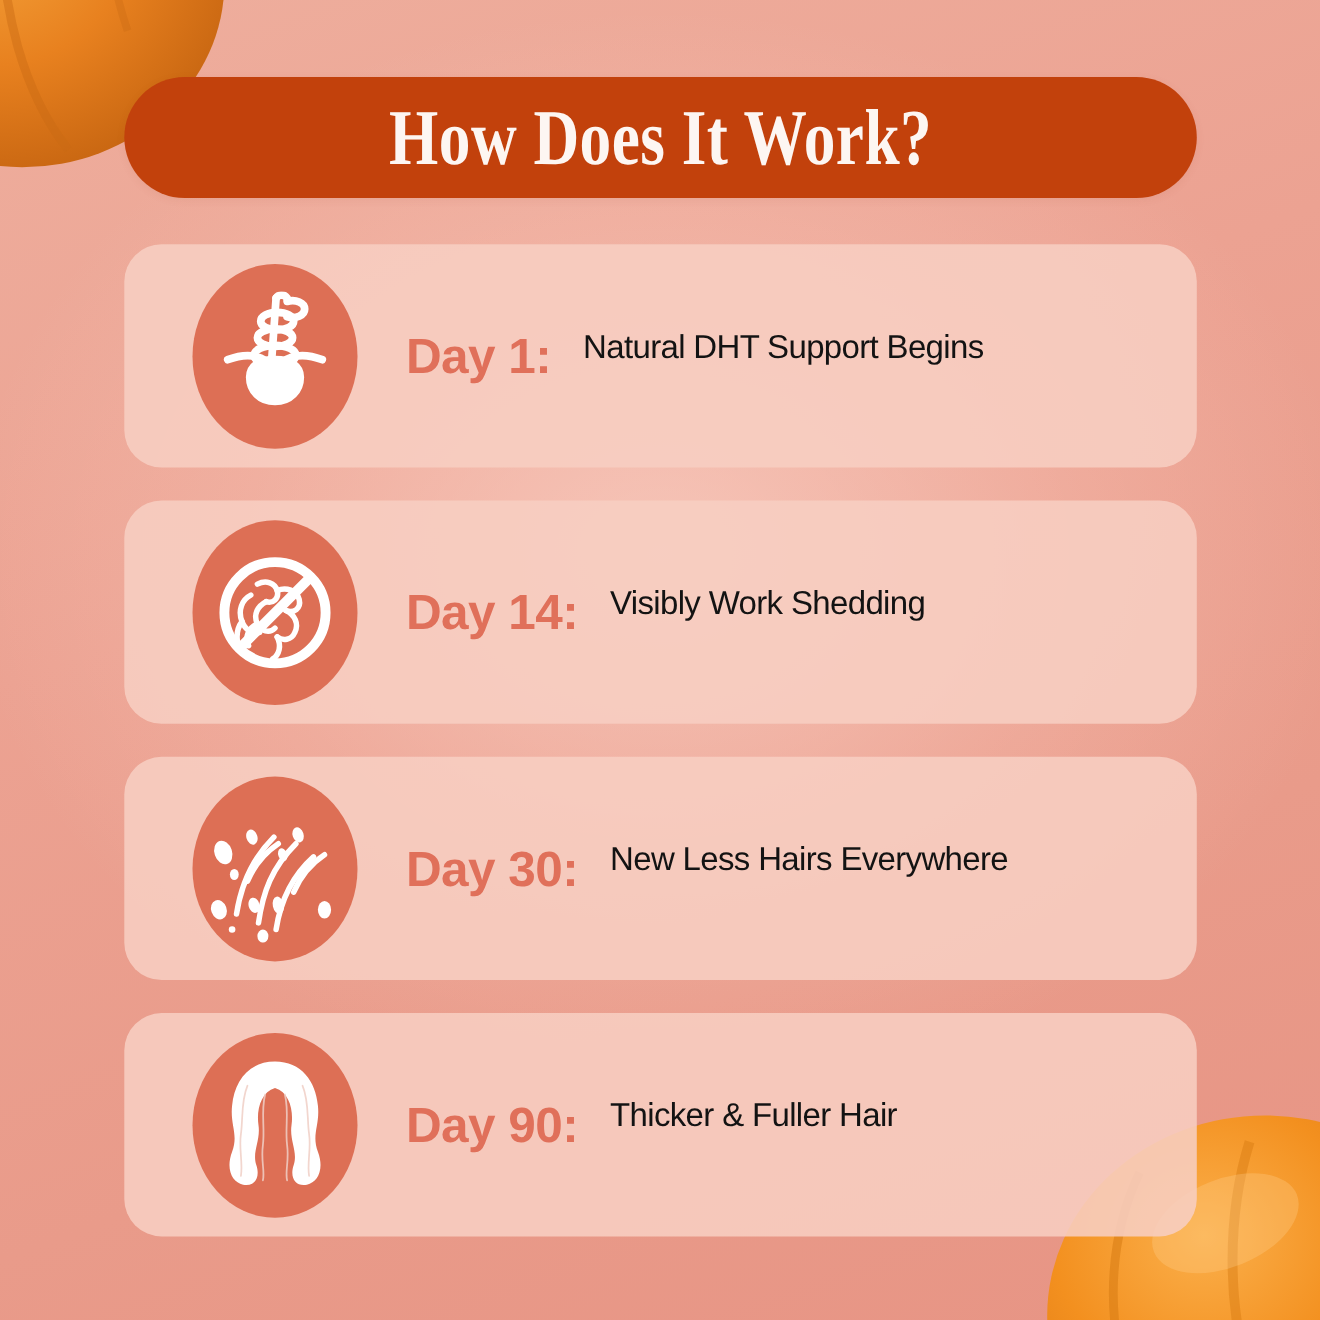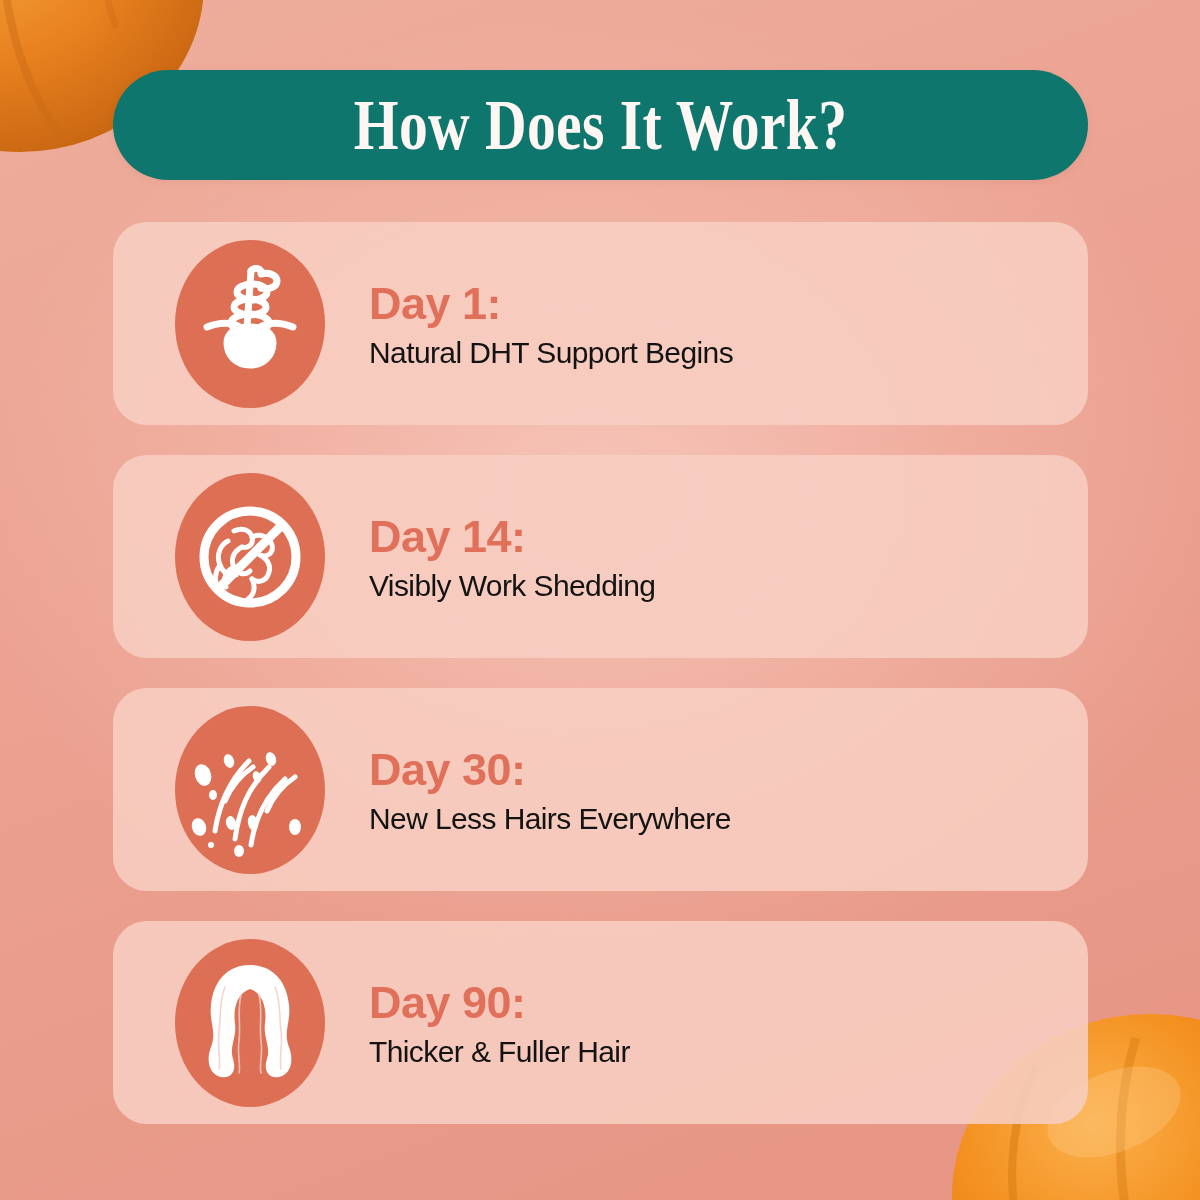"How Does It Work?" #title-banner { background: #0f766e -> #c2410c }
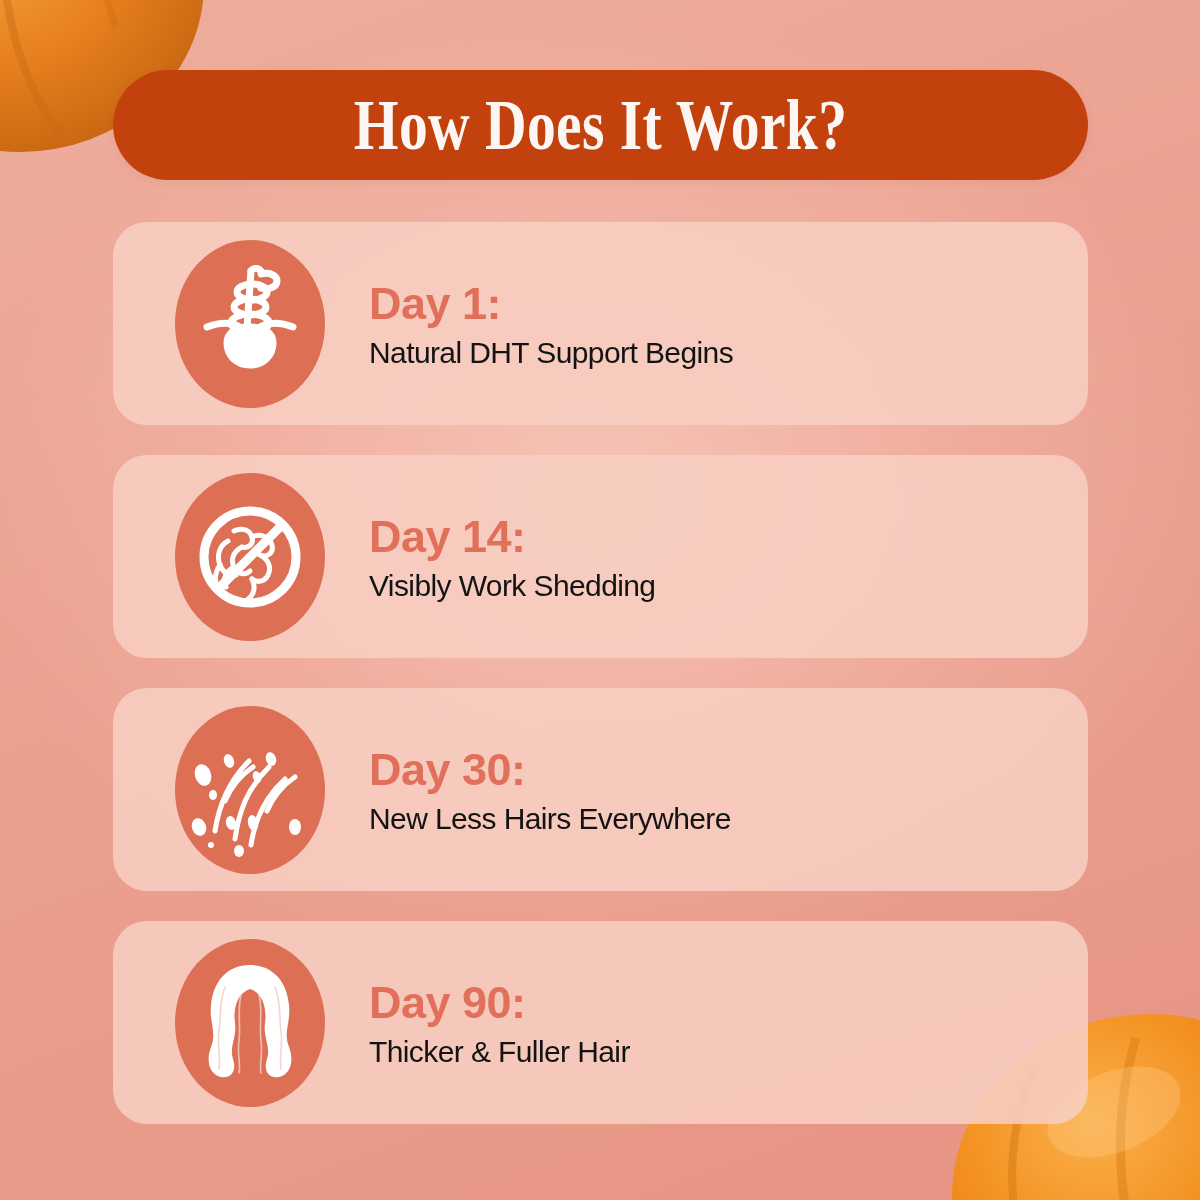"Day 1:" .card-text { flex-direction: column -> row; gap: none -> 29px }
